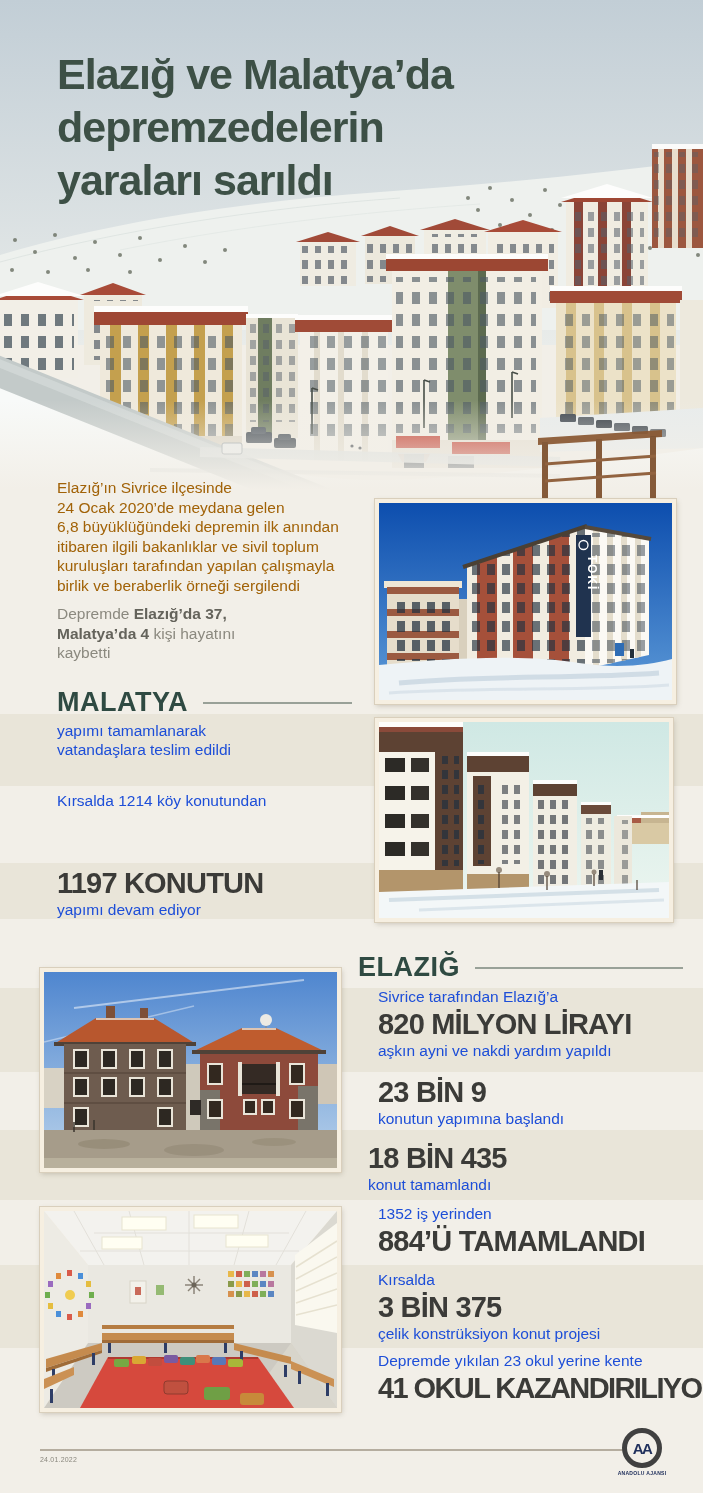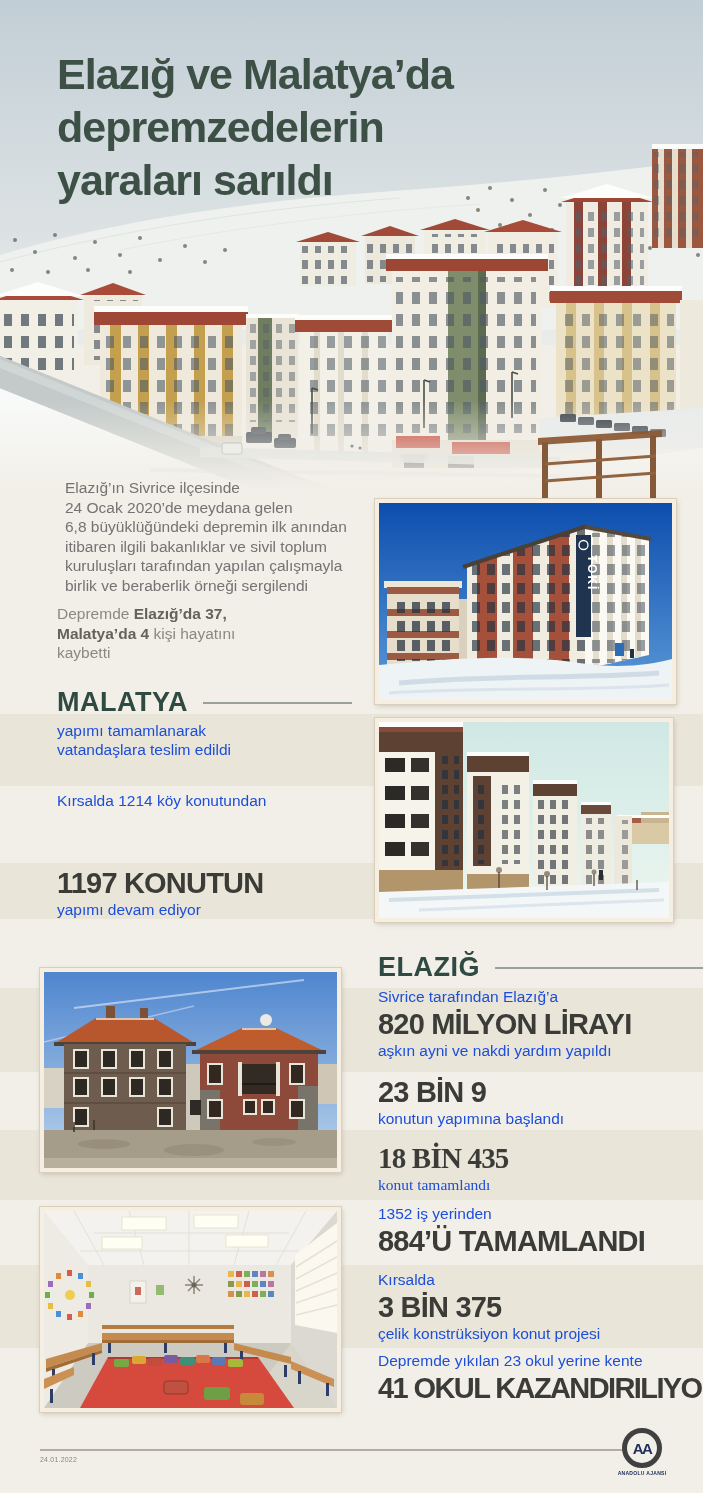"Elazığ’ın Sivrice ilçesinde" .intro { color: #737373 -> #a16207; margin-left: 8px -> none }
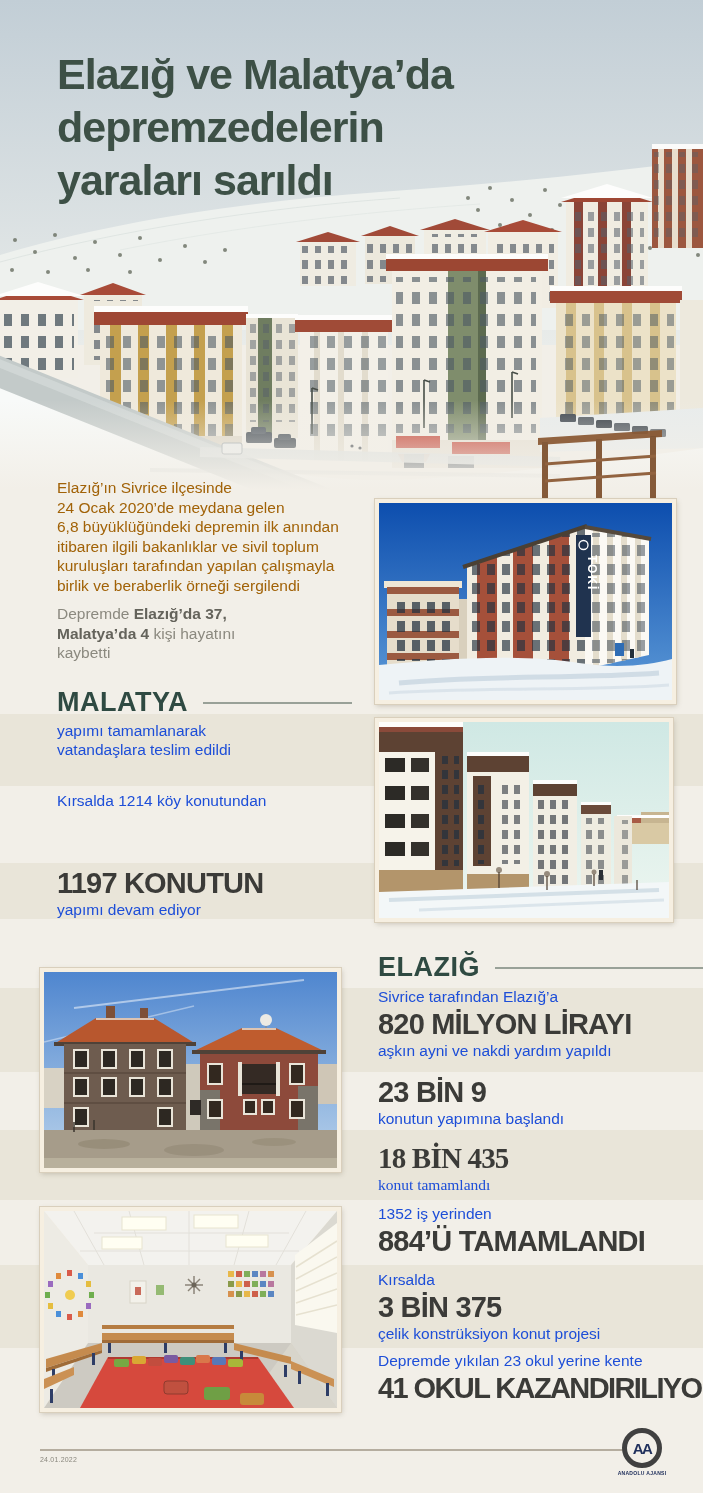"ELAZIĞ" div.sec-head { left: 378px -> 358px }
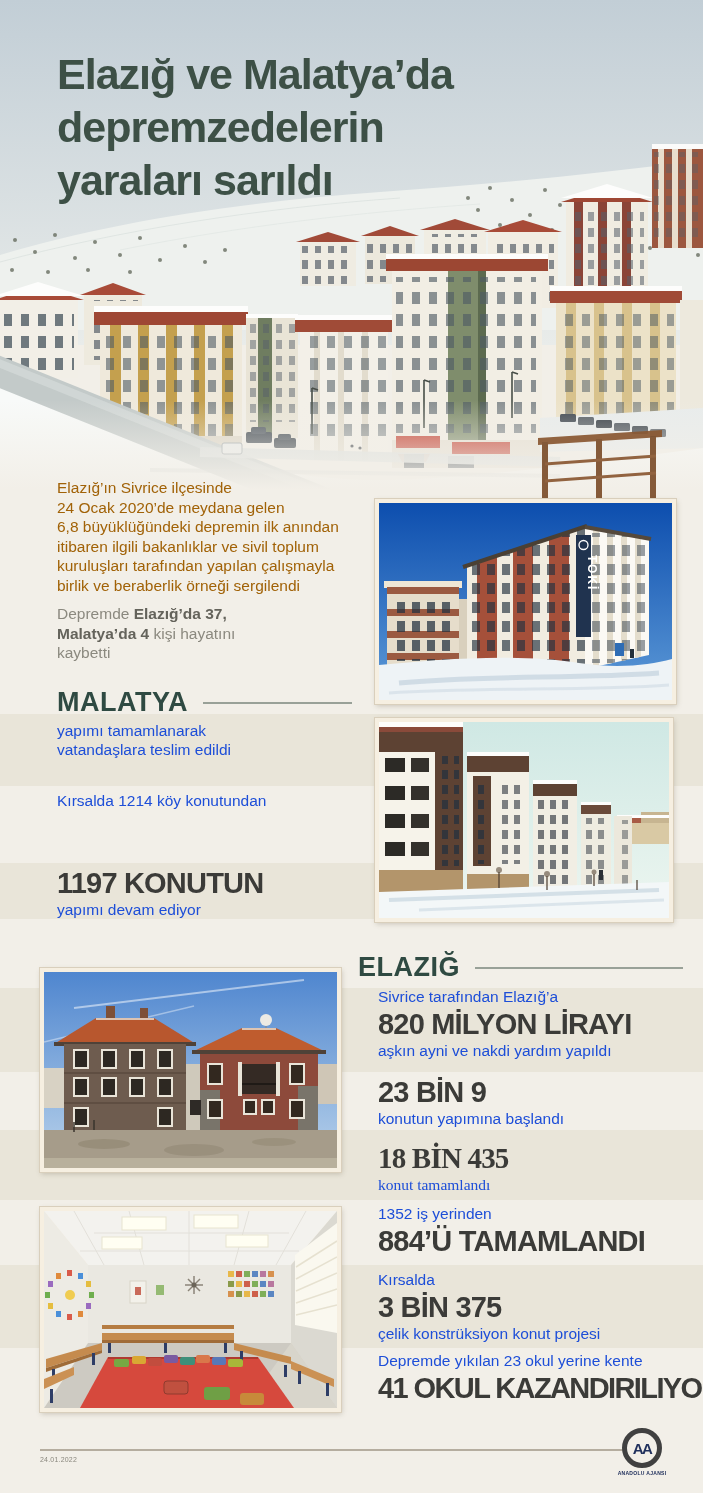"18 BİN 435" div.stat { font-family: Liberation Serif, serif -> none; left: 378px -> 368px }
